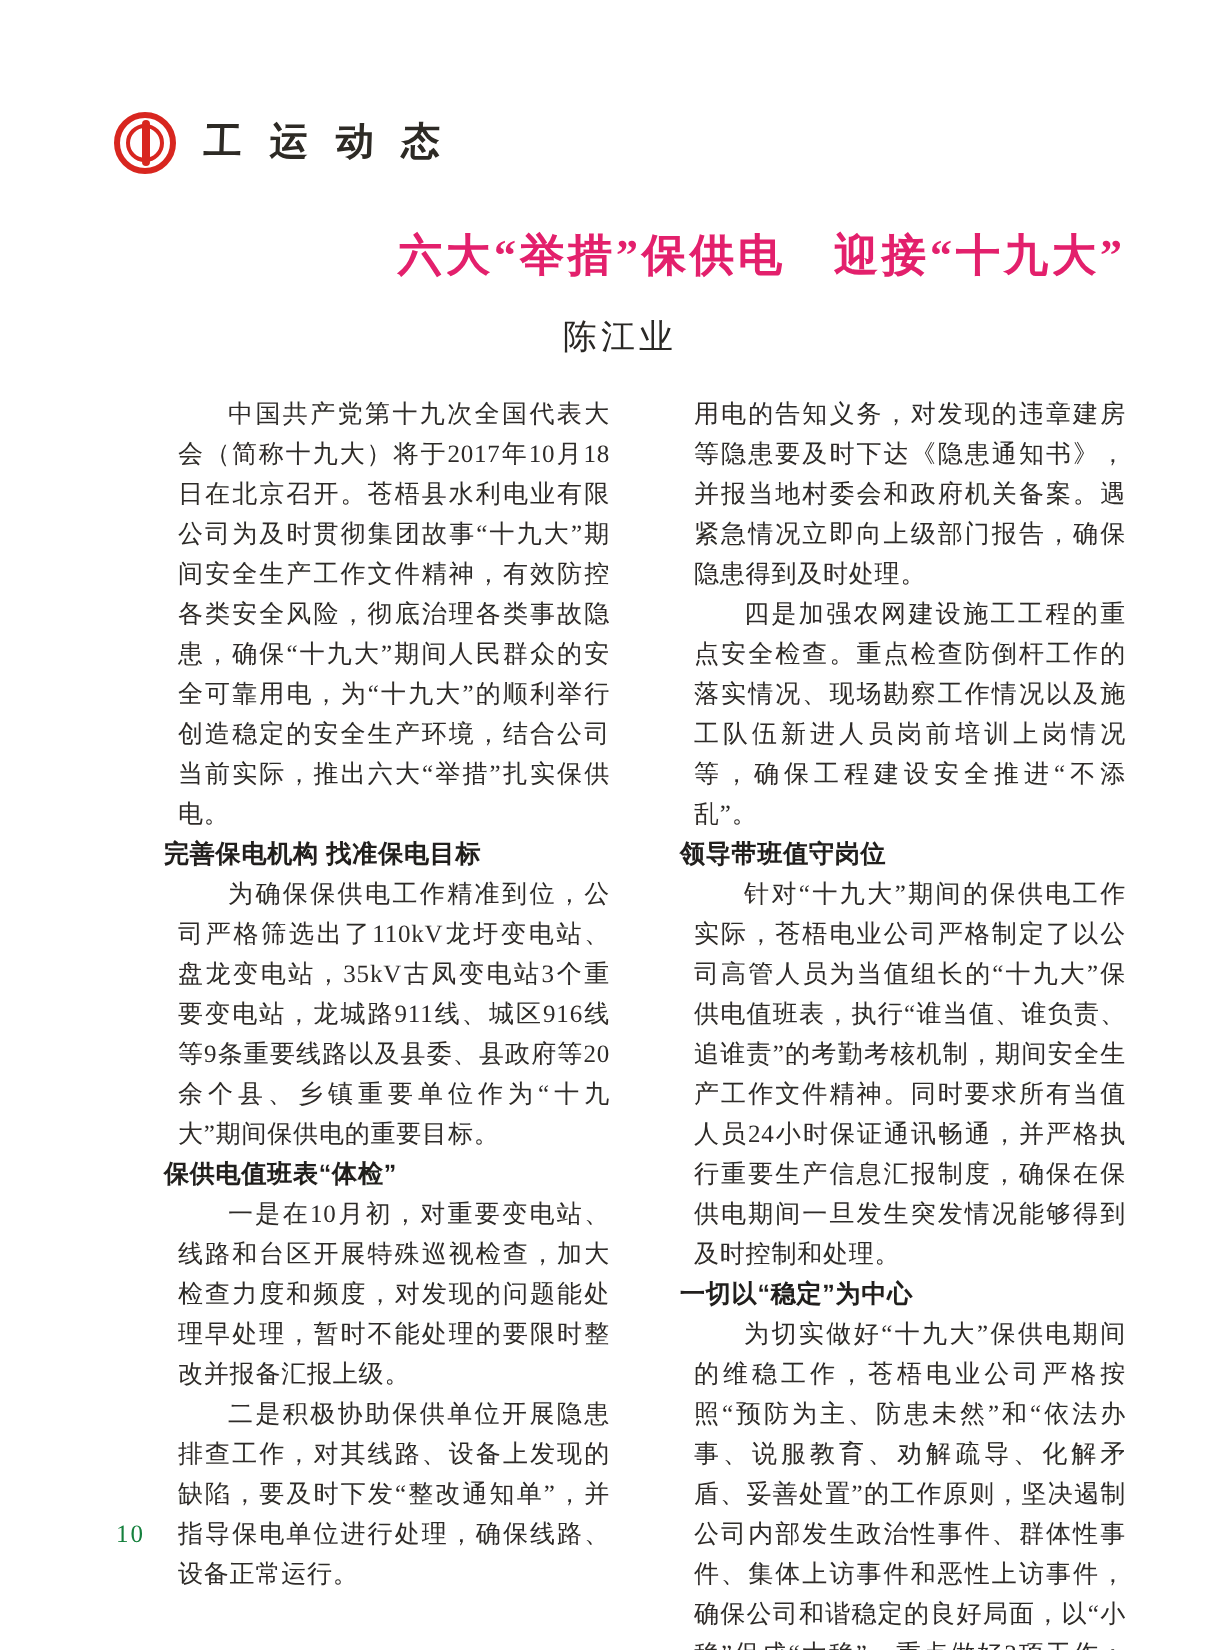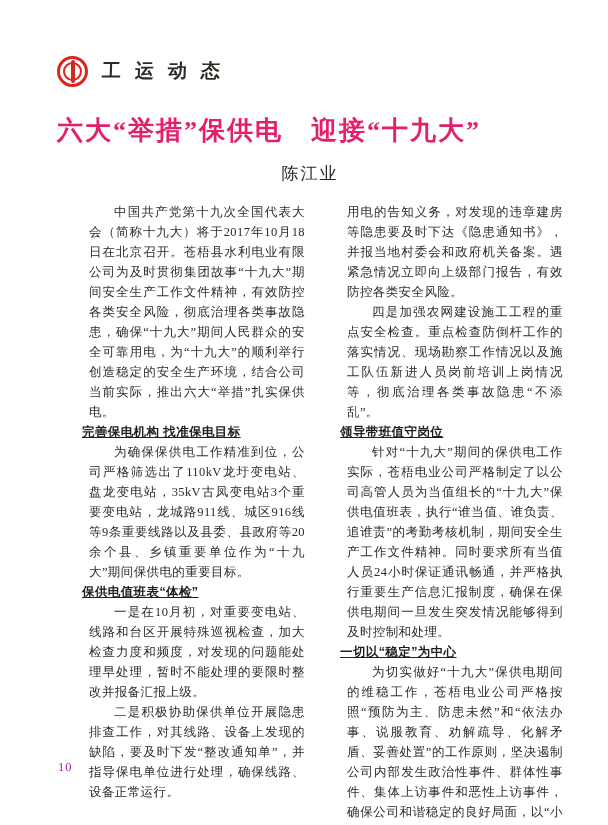"六大“举措”保供电 迎接“十九大”" .title { font-size: 26px -> 22px; text-align: left -> right }
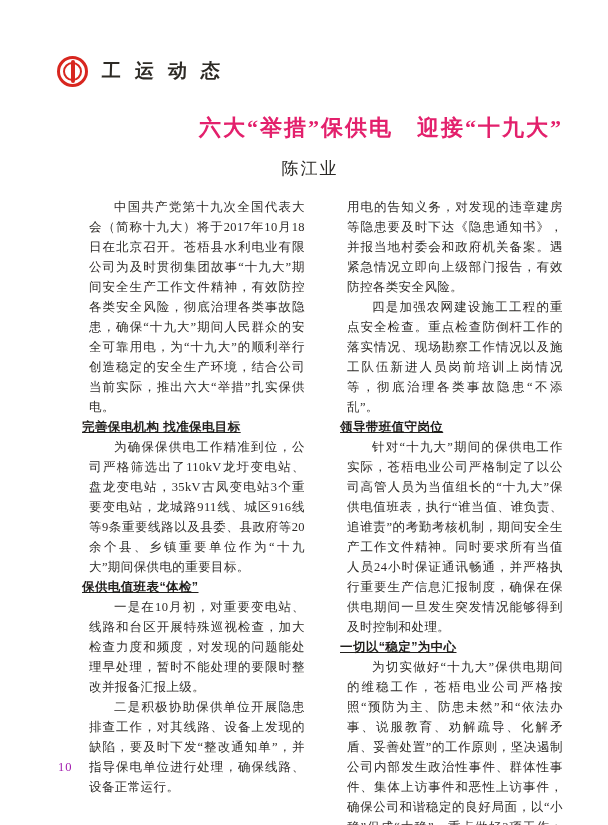"用电的告知义务，对发现的违章建房等隐患要及时下达《隐患通知书》，并报当地村委会和" p.col-para { text: 有效防控各类安全风险 -> 确保隐患得到及时处理 }
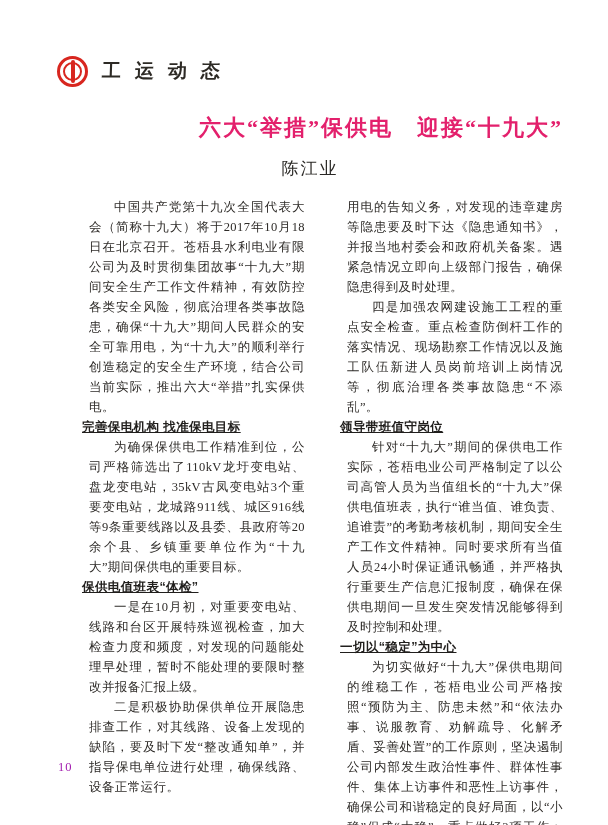"四是加强农网建设施工工程的重点安全检查。重点检查防倒杆工作的落实情况、现场勘察工" p.col-para { text: 彻底治理各类事故隐患 -> 确保工程建设安全推进 }
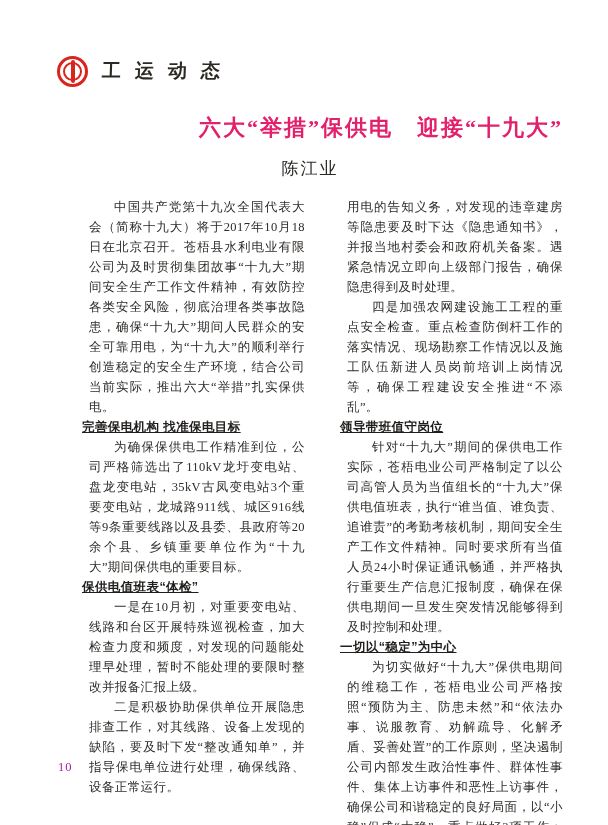"完善保电机构 找准保电目标" .col-heading { text-decoration: underline -> none }
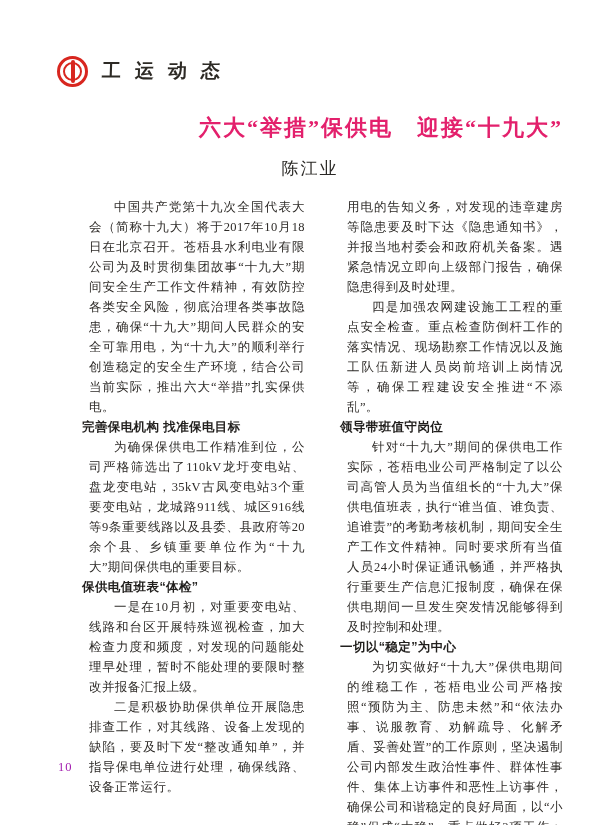"10" .page-number { color: #a21caf -> #15803d }
